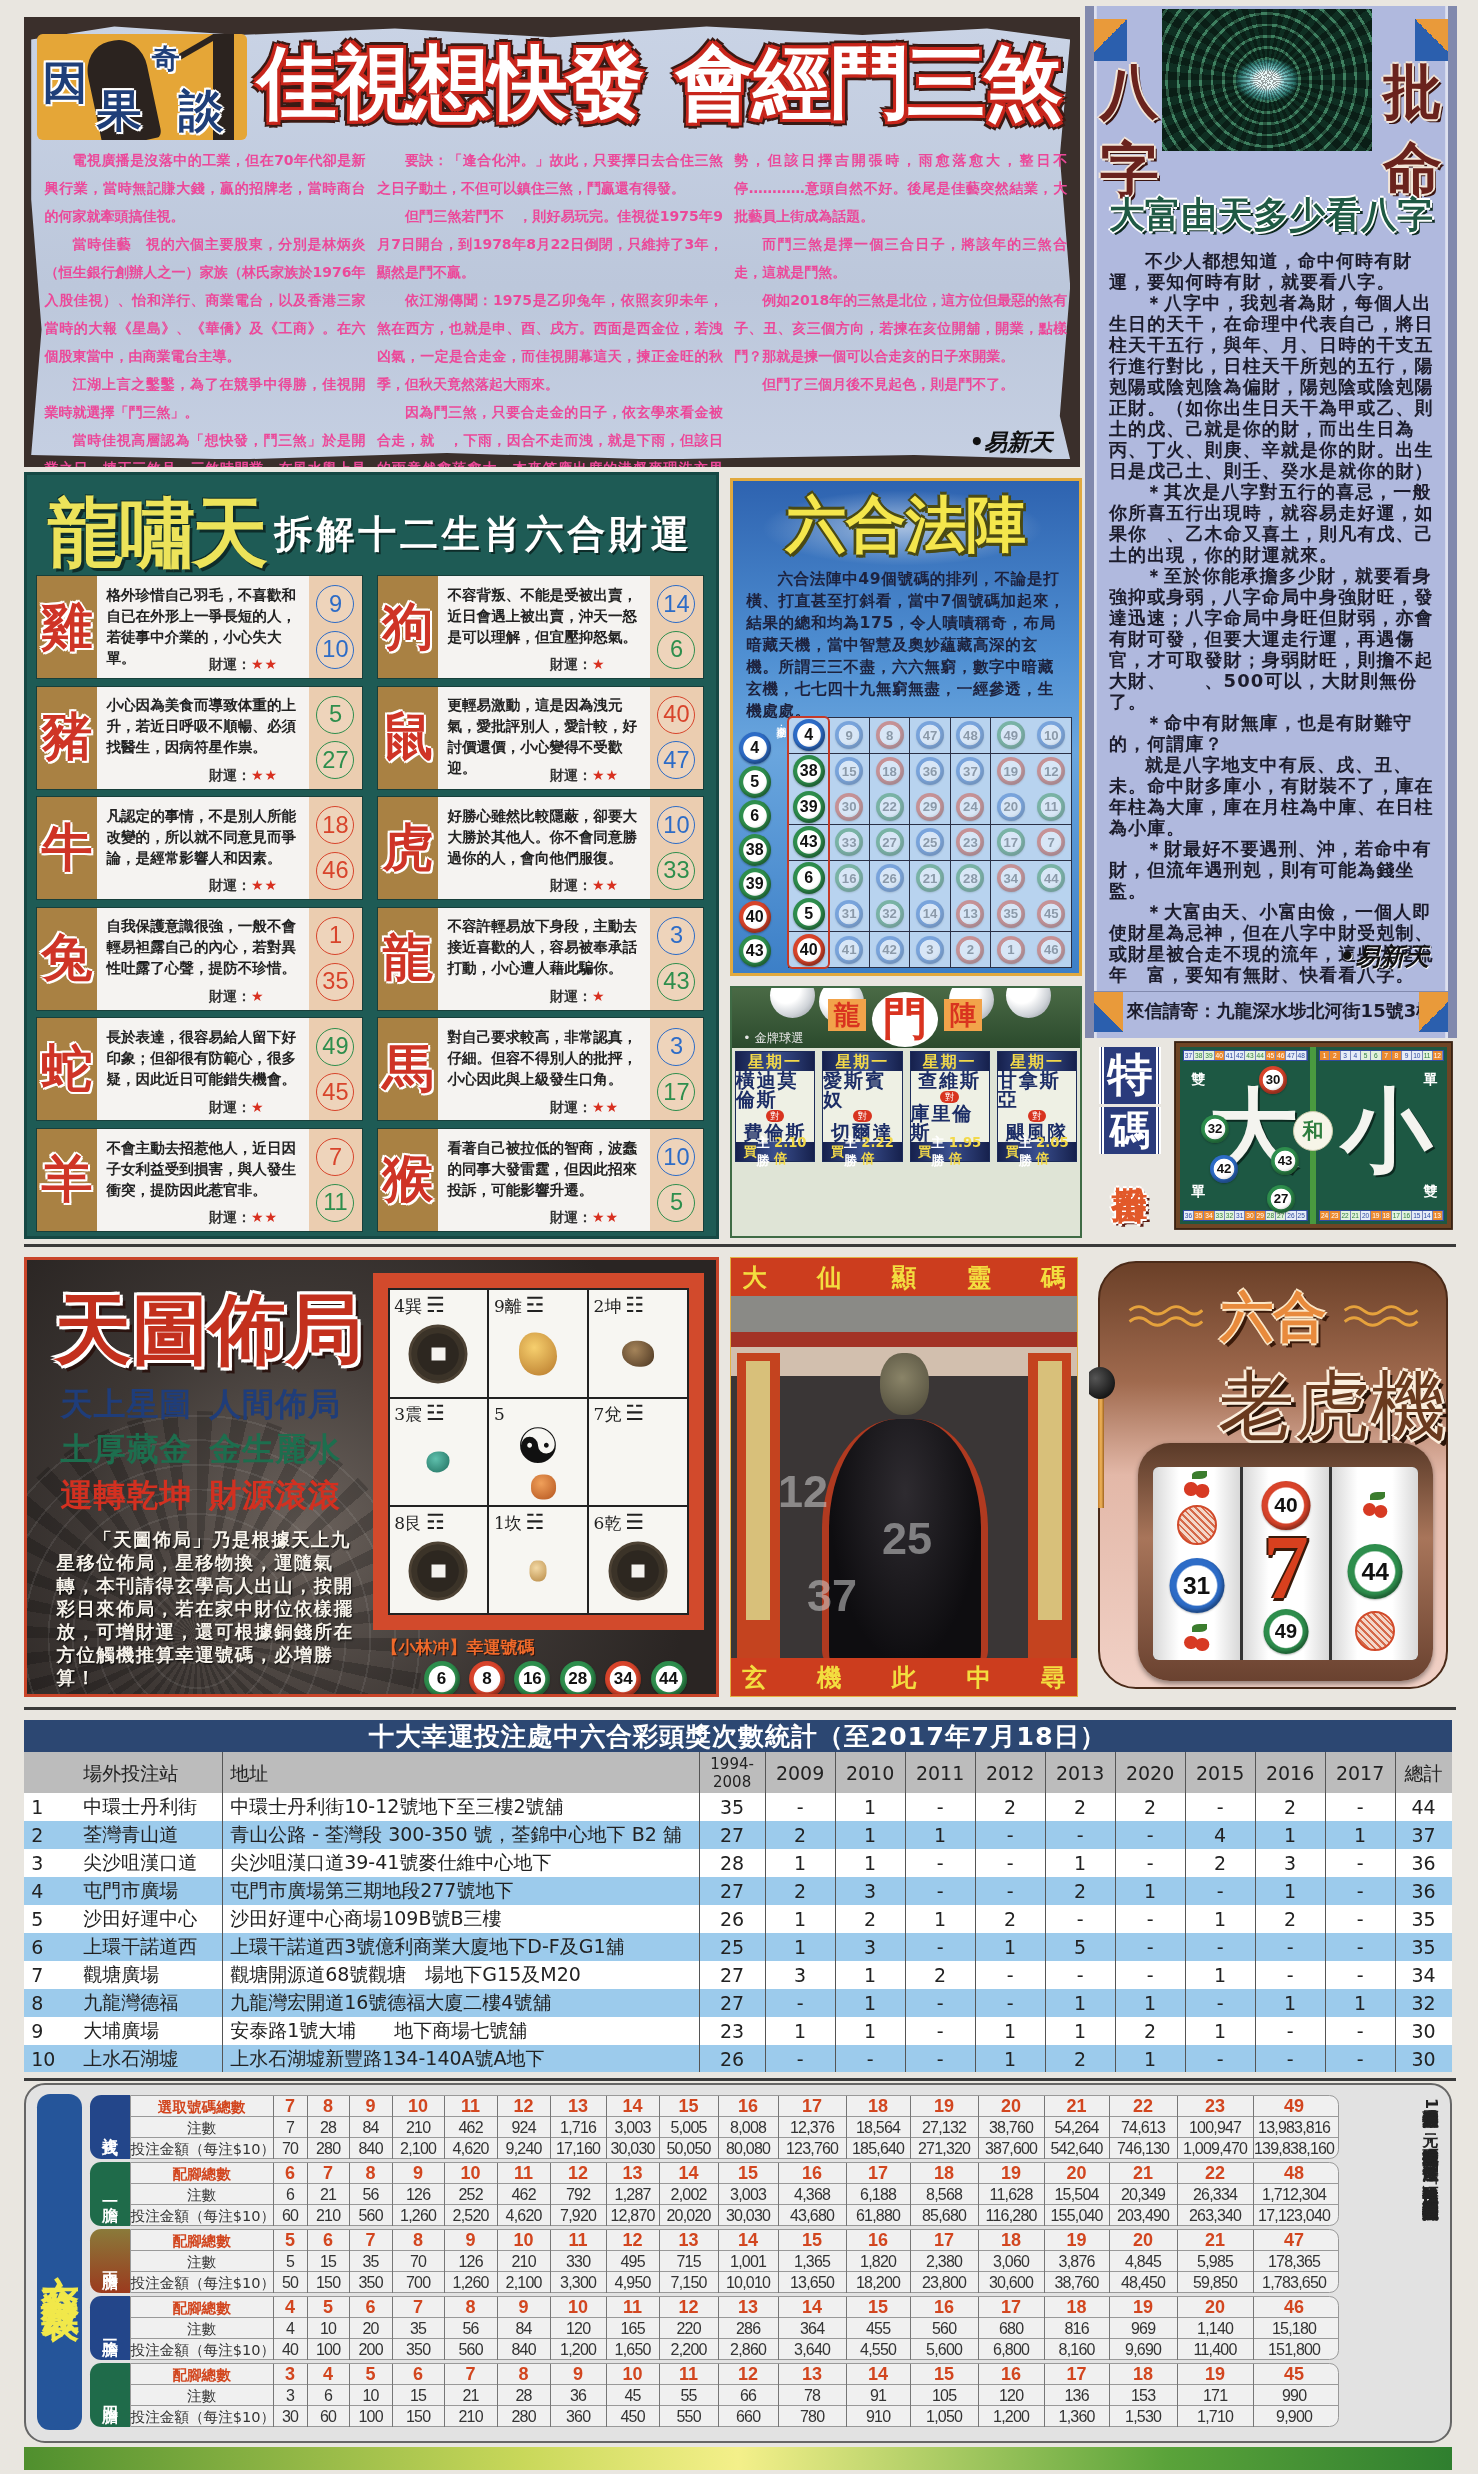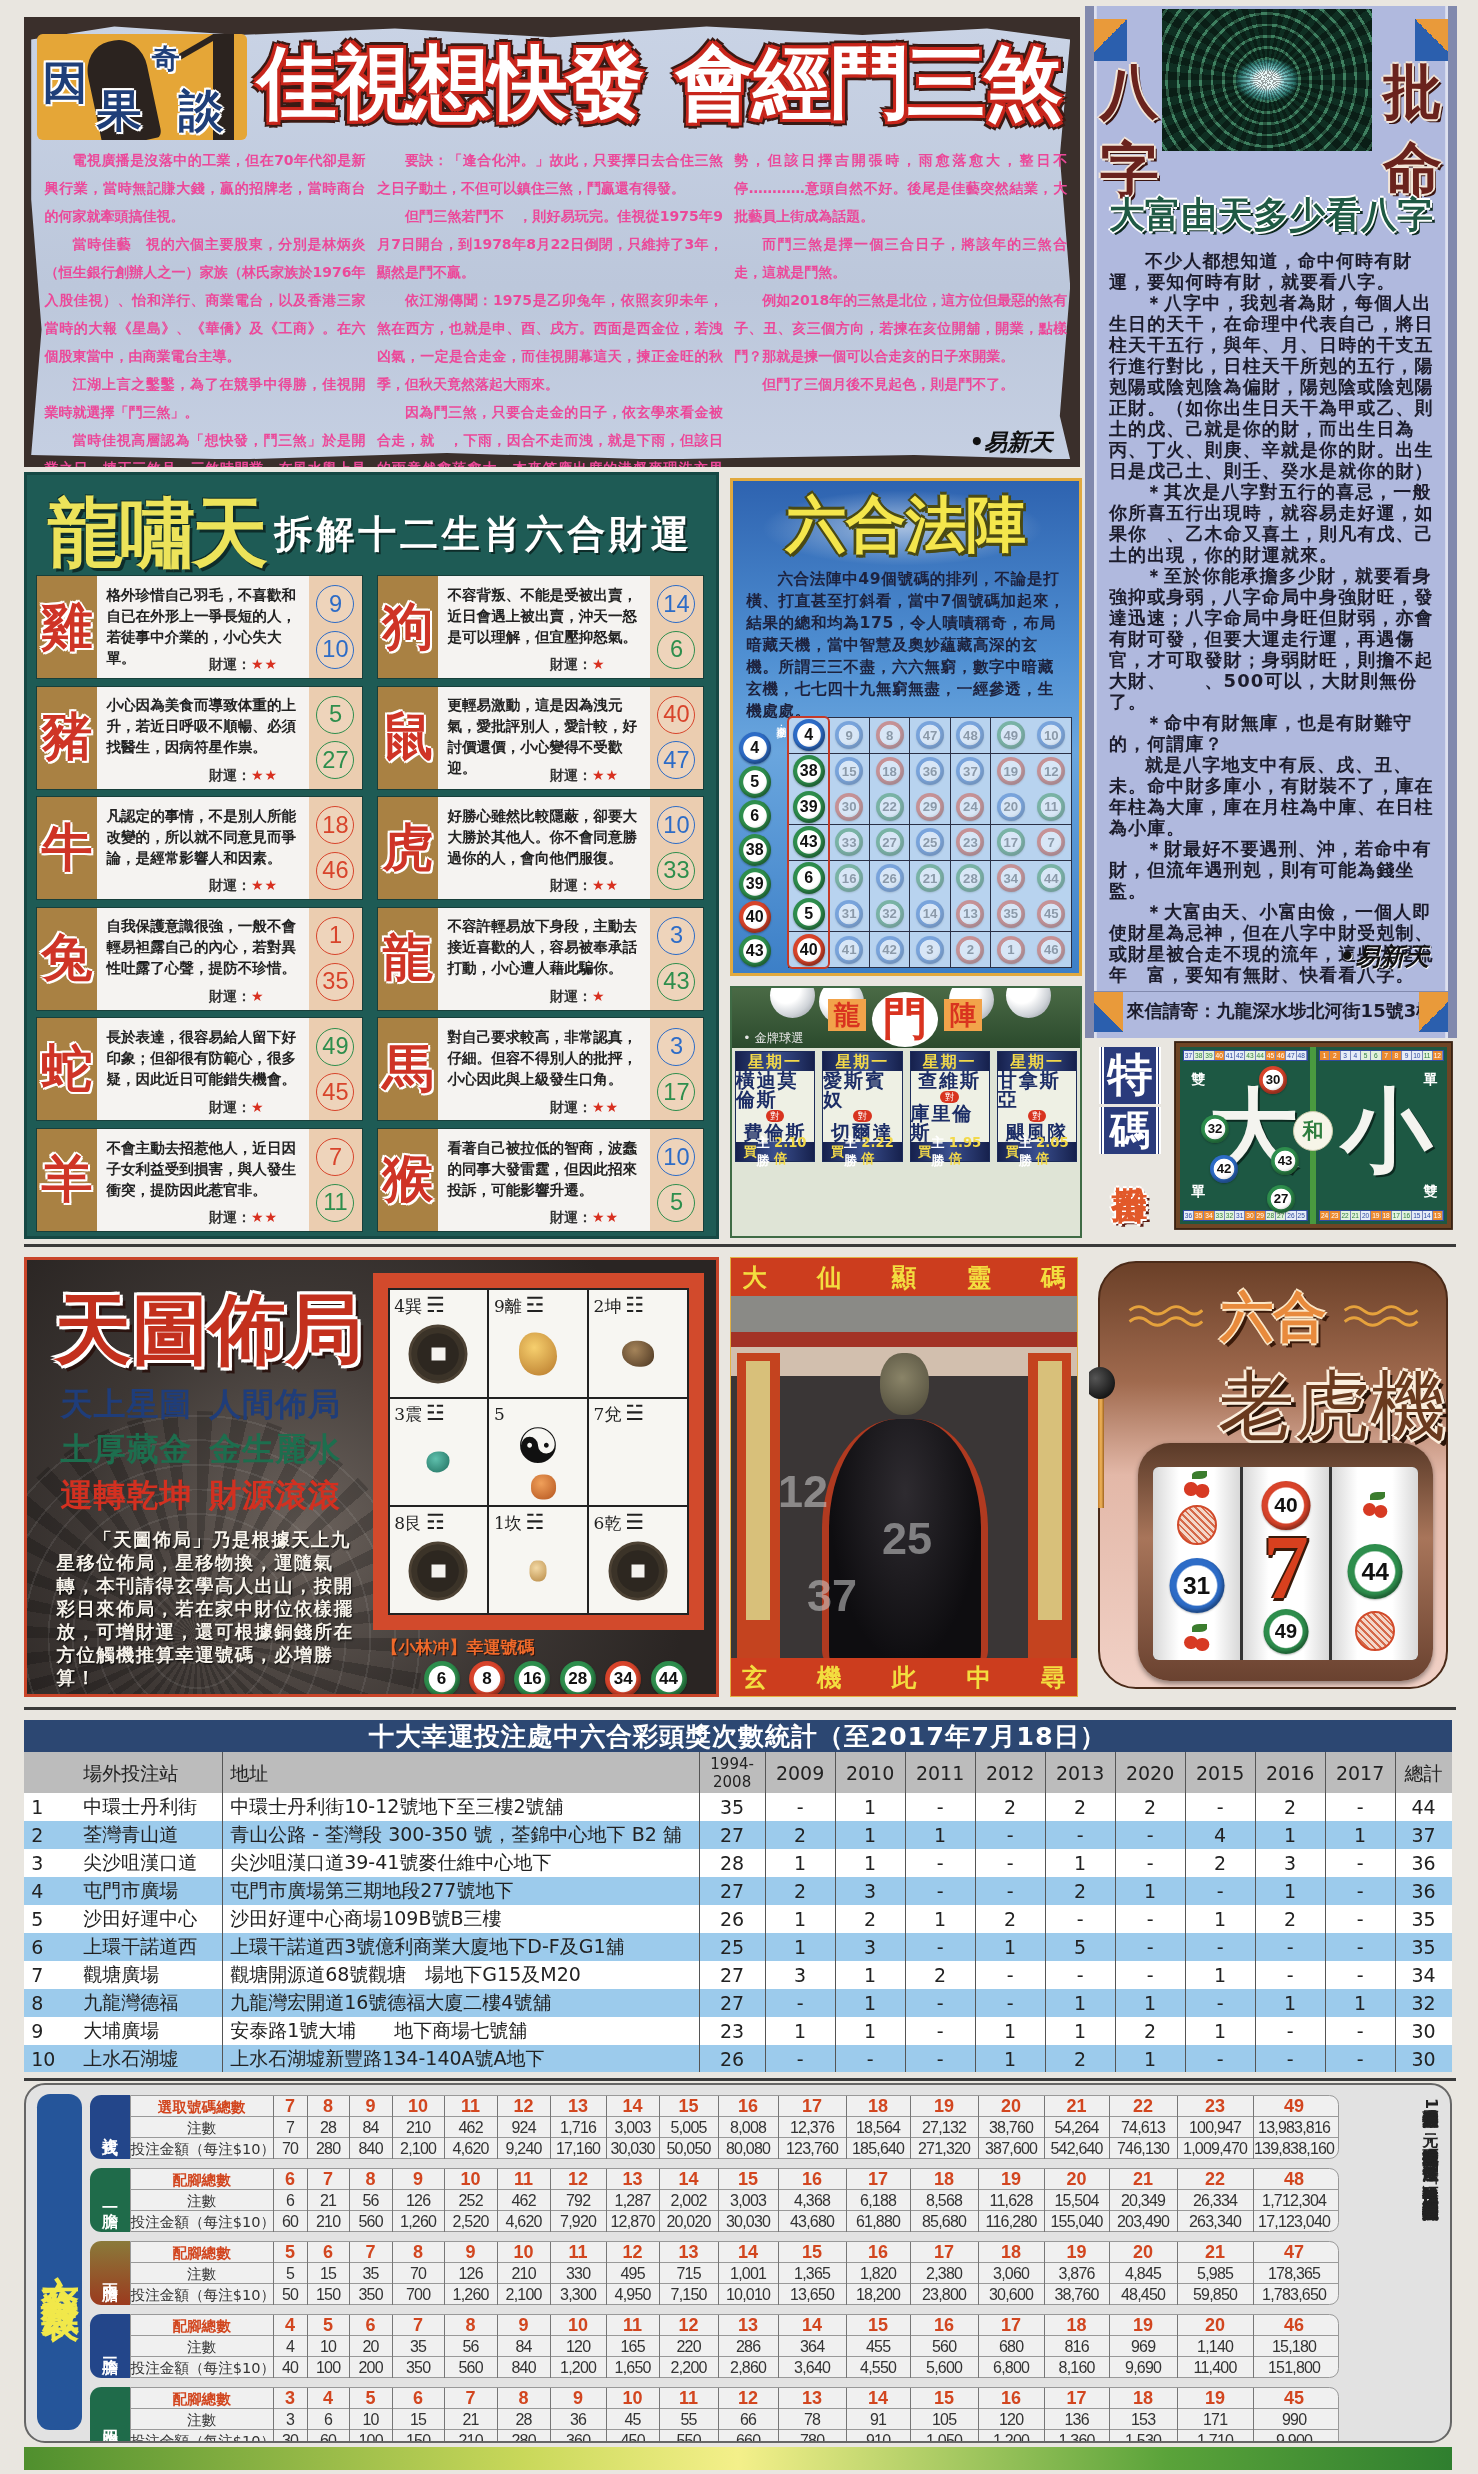"選取號碼總數" .bt-groups { gap: 9px -> 3px }
